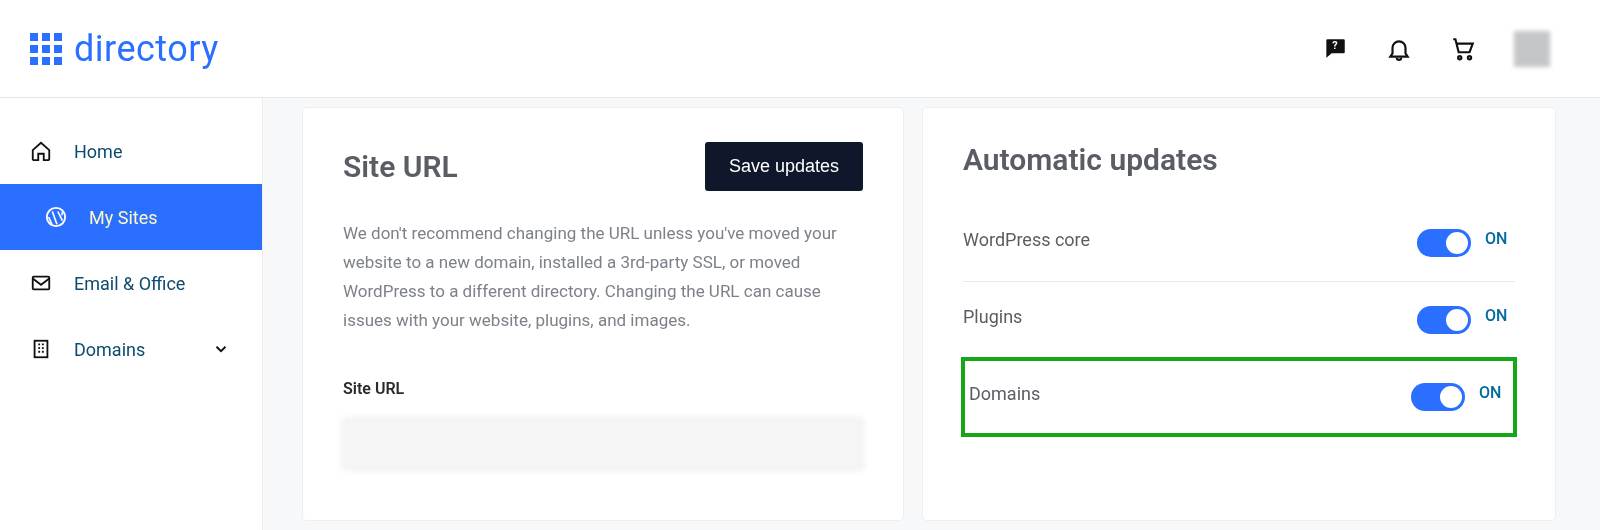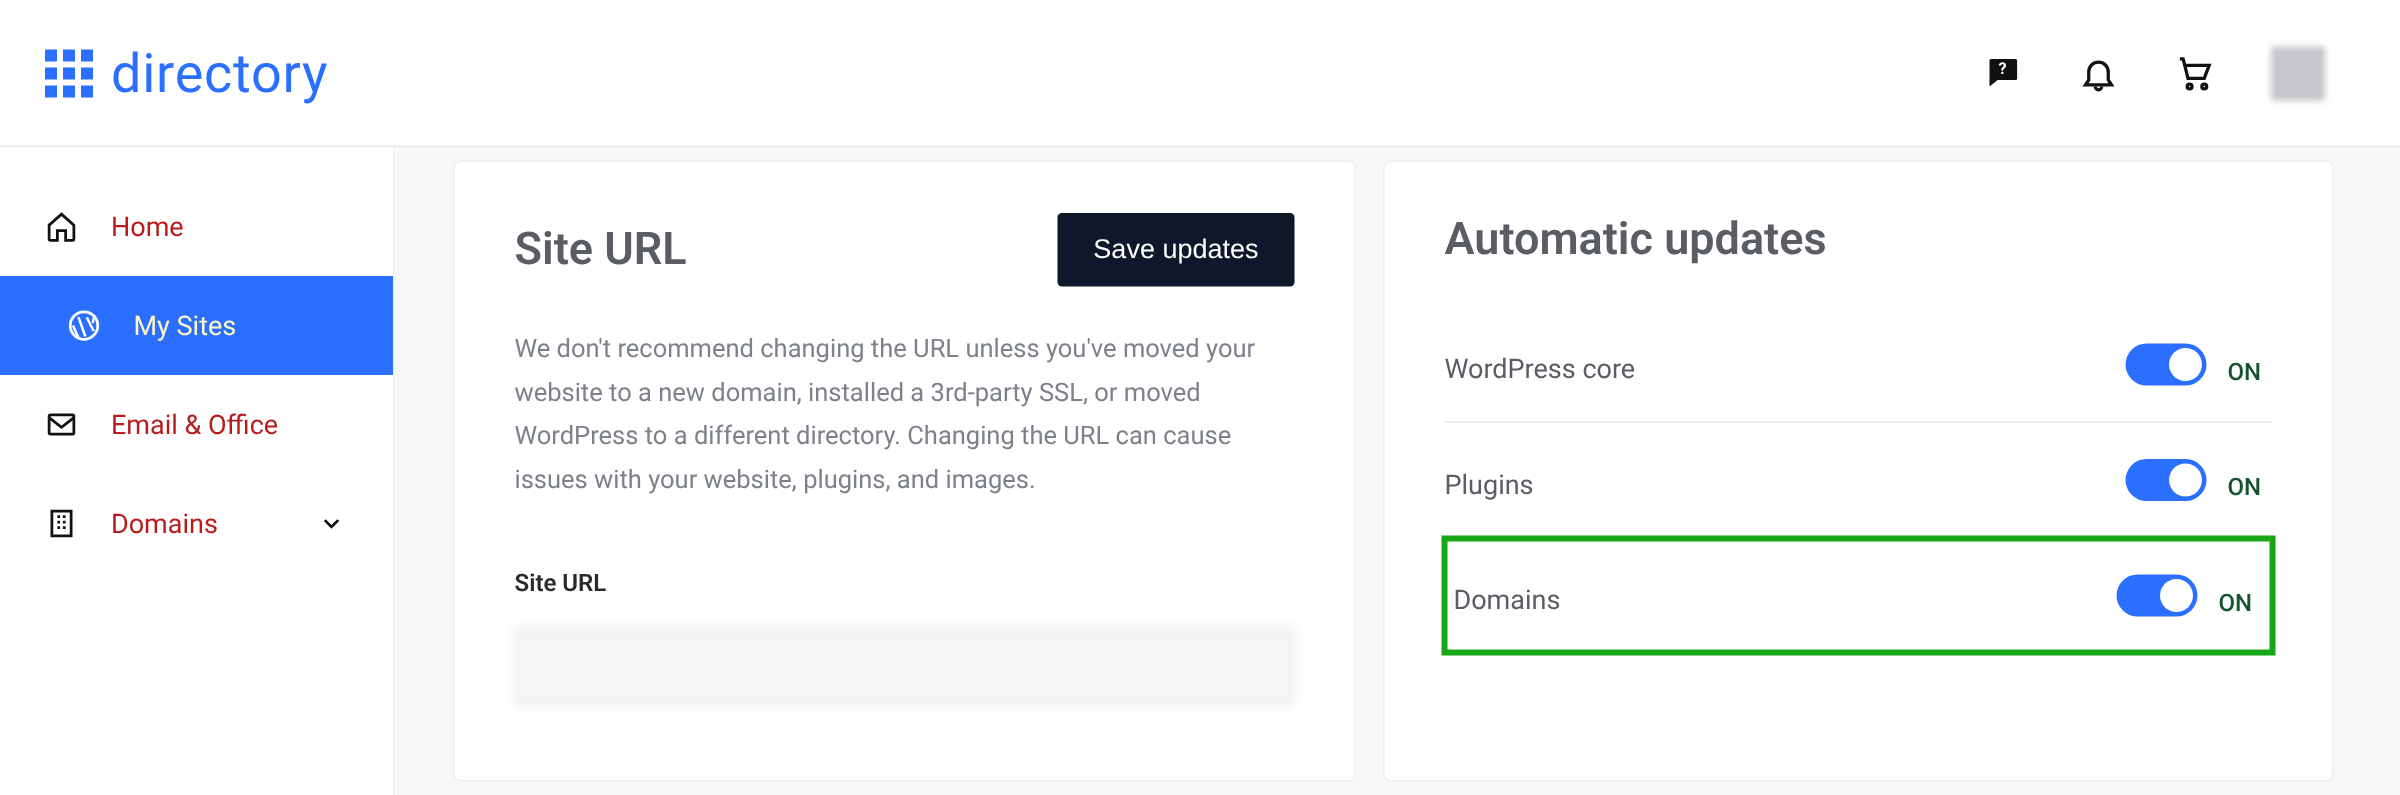"Home" .nav-item { color: #b91c1c -> #0c4a6e }
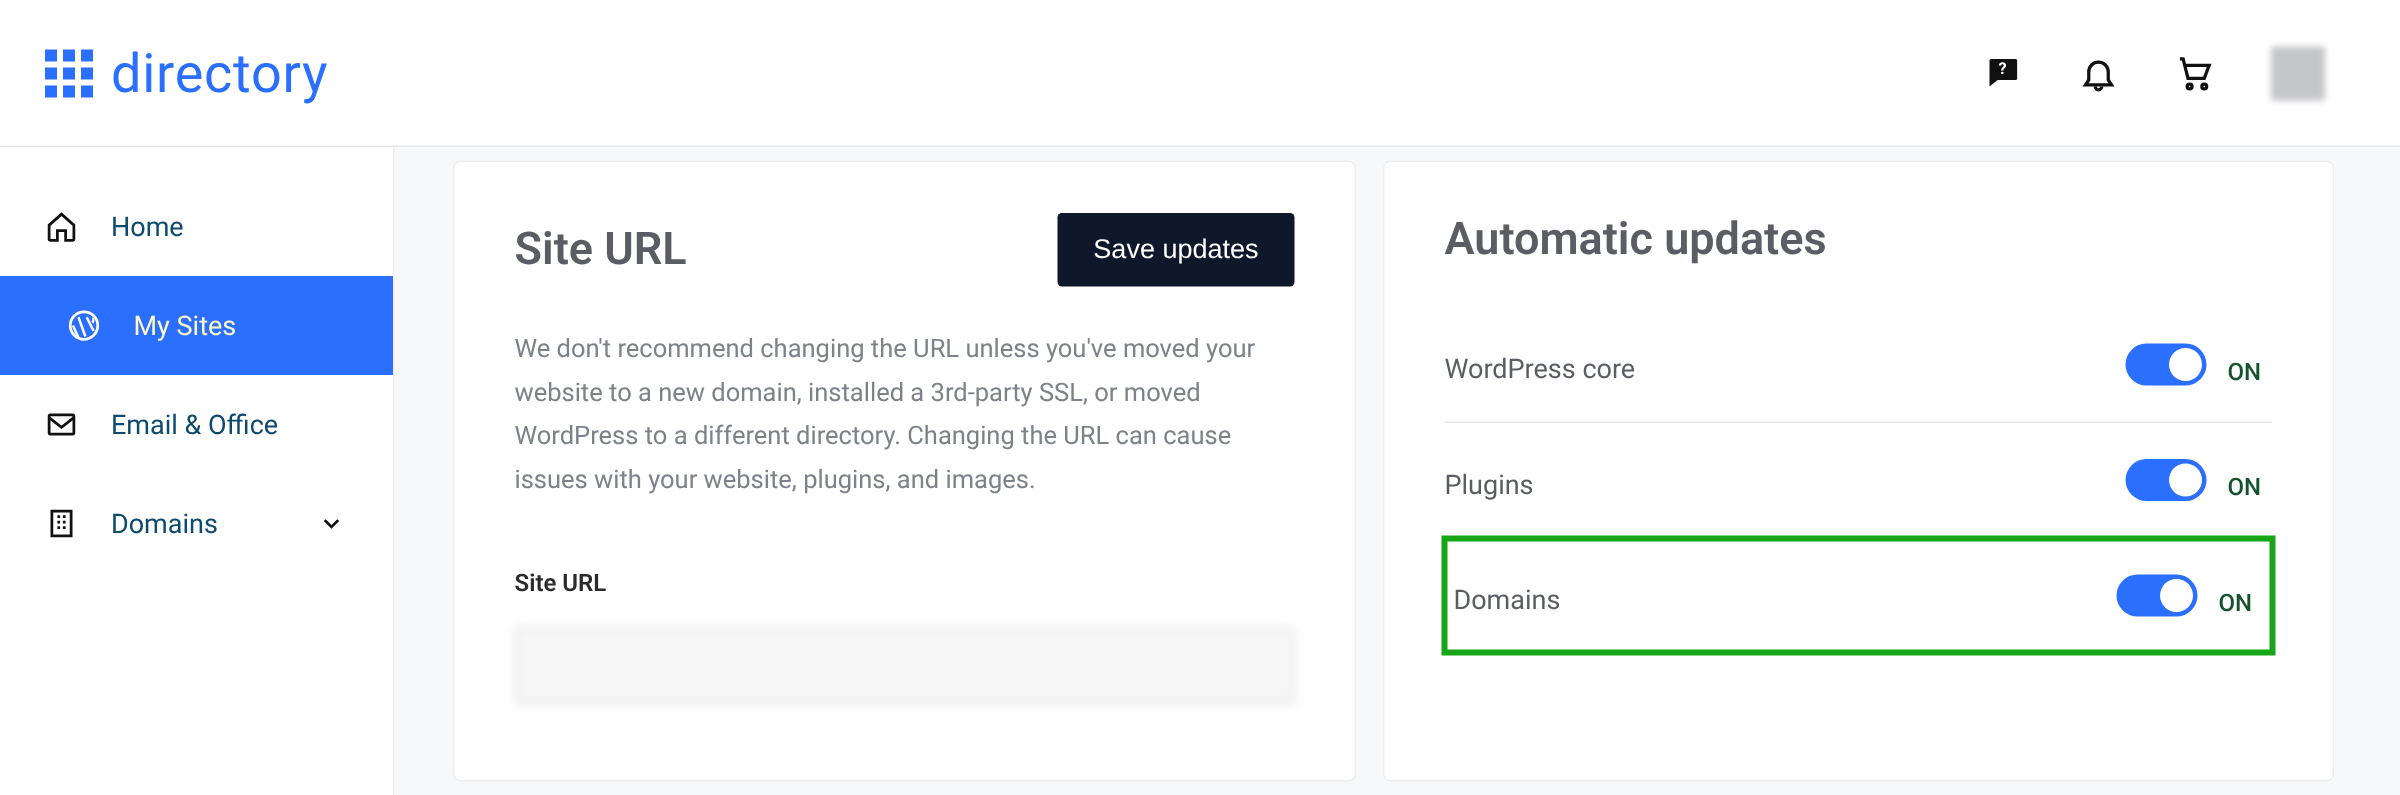"WordPress core" .toggle-row { align-items: flex-end -> flex-start }
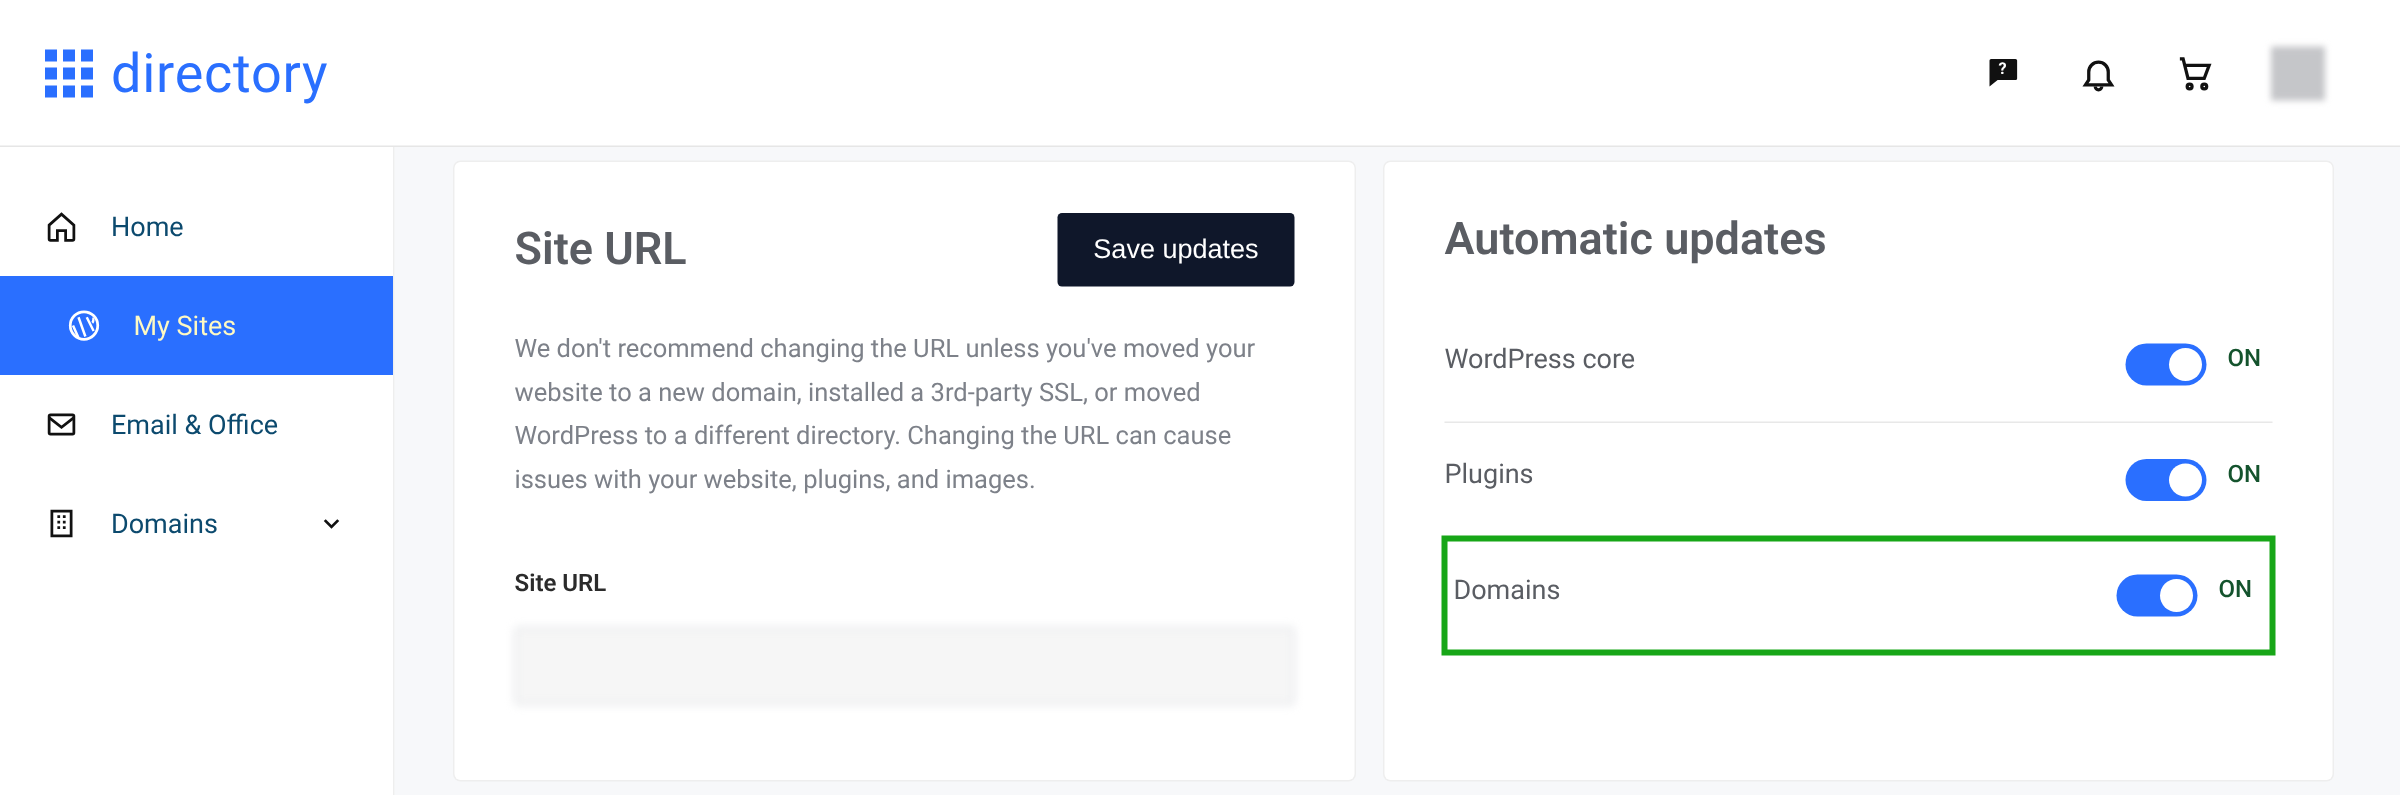"ON" .toggle-state { color: #14532d -> #0369a1 }
